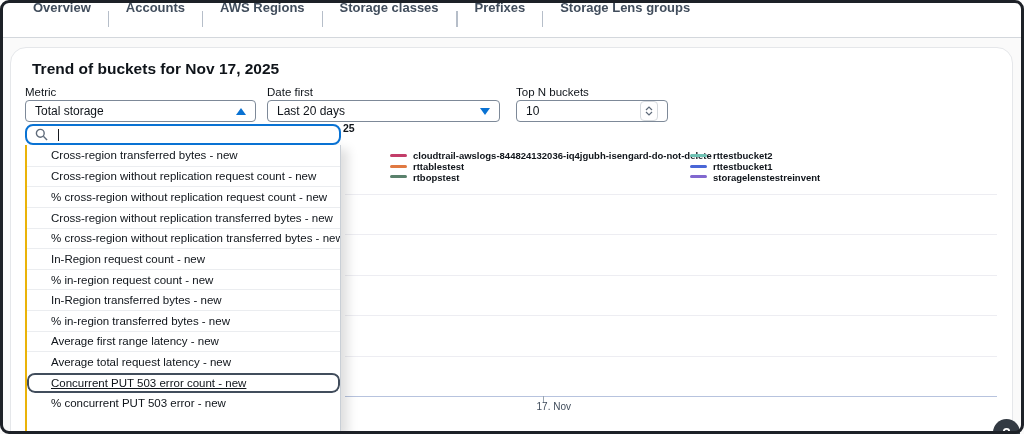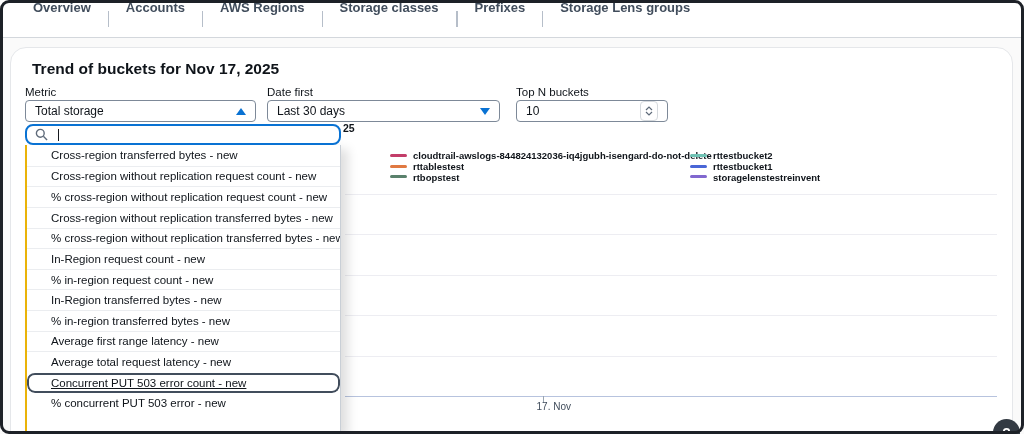"Last 30 days" span { text: 30 -> 20 }
